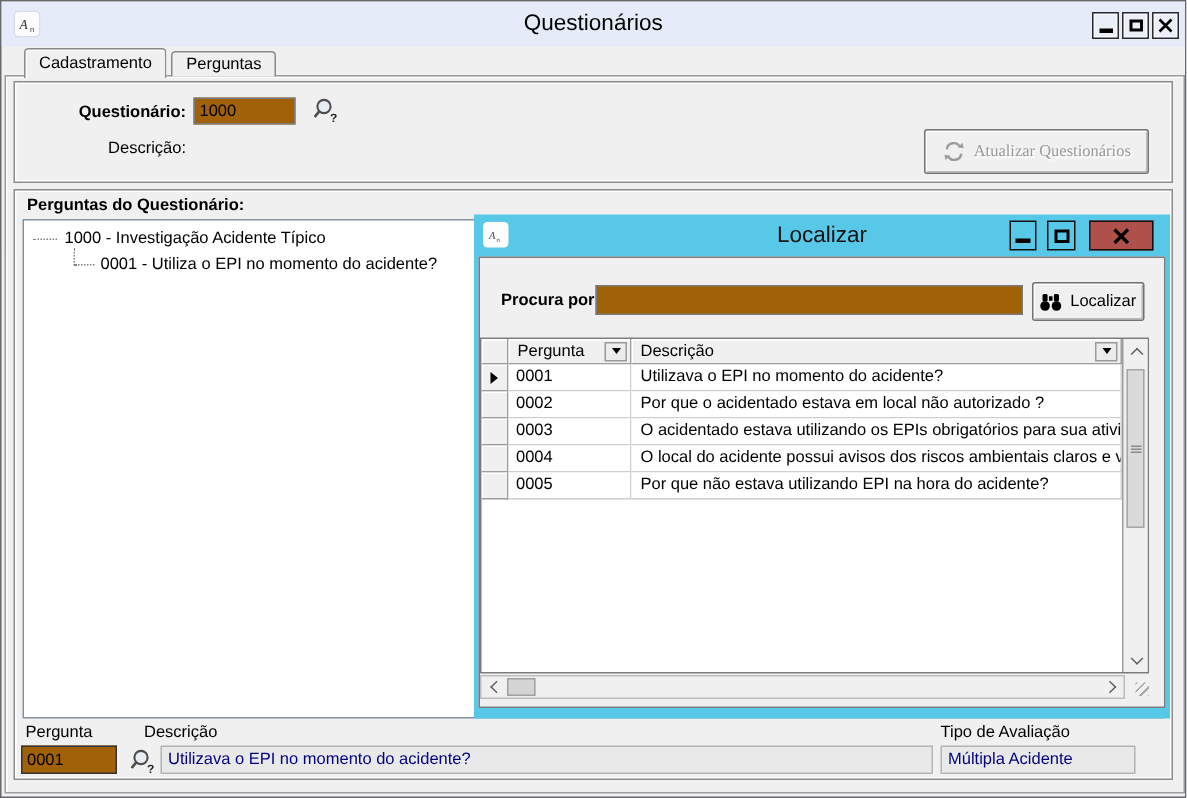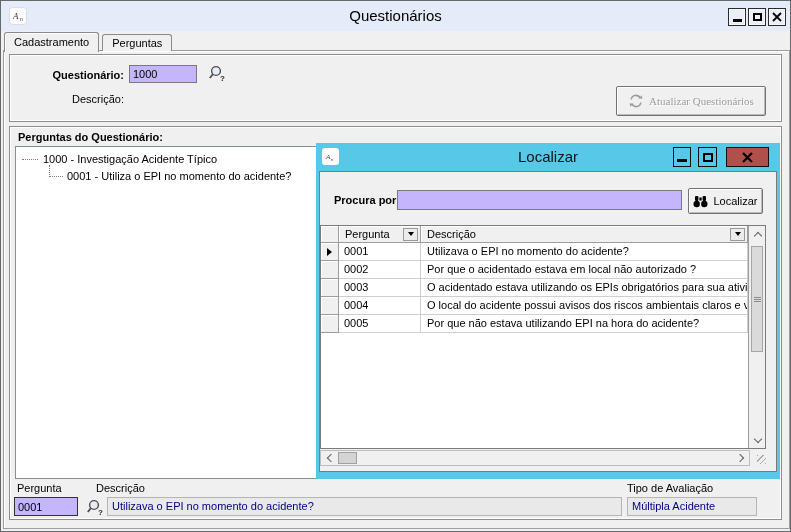"Cadastramento" .tab.active { margin-left: none -> 12px }
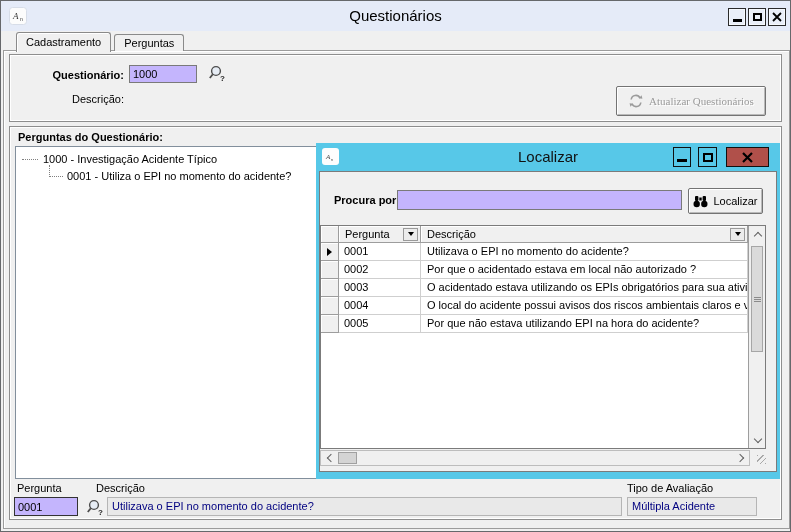"1000" .tbox { background: #c4b5fd -> #a16207 }
